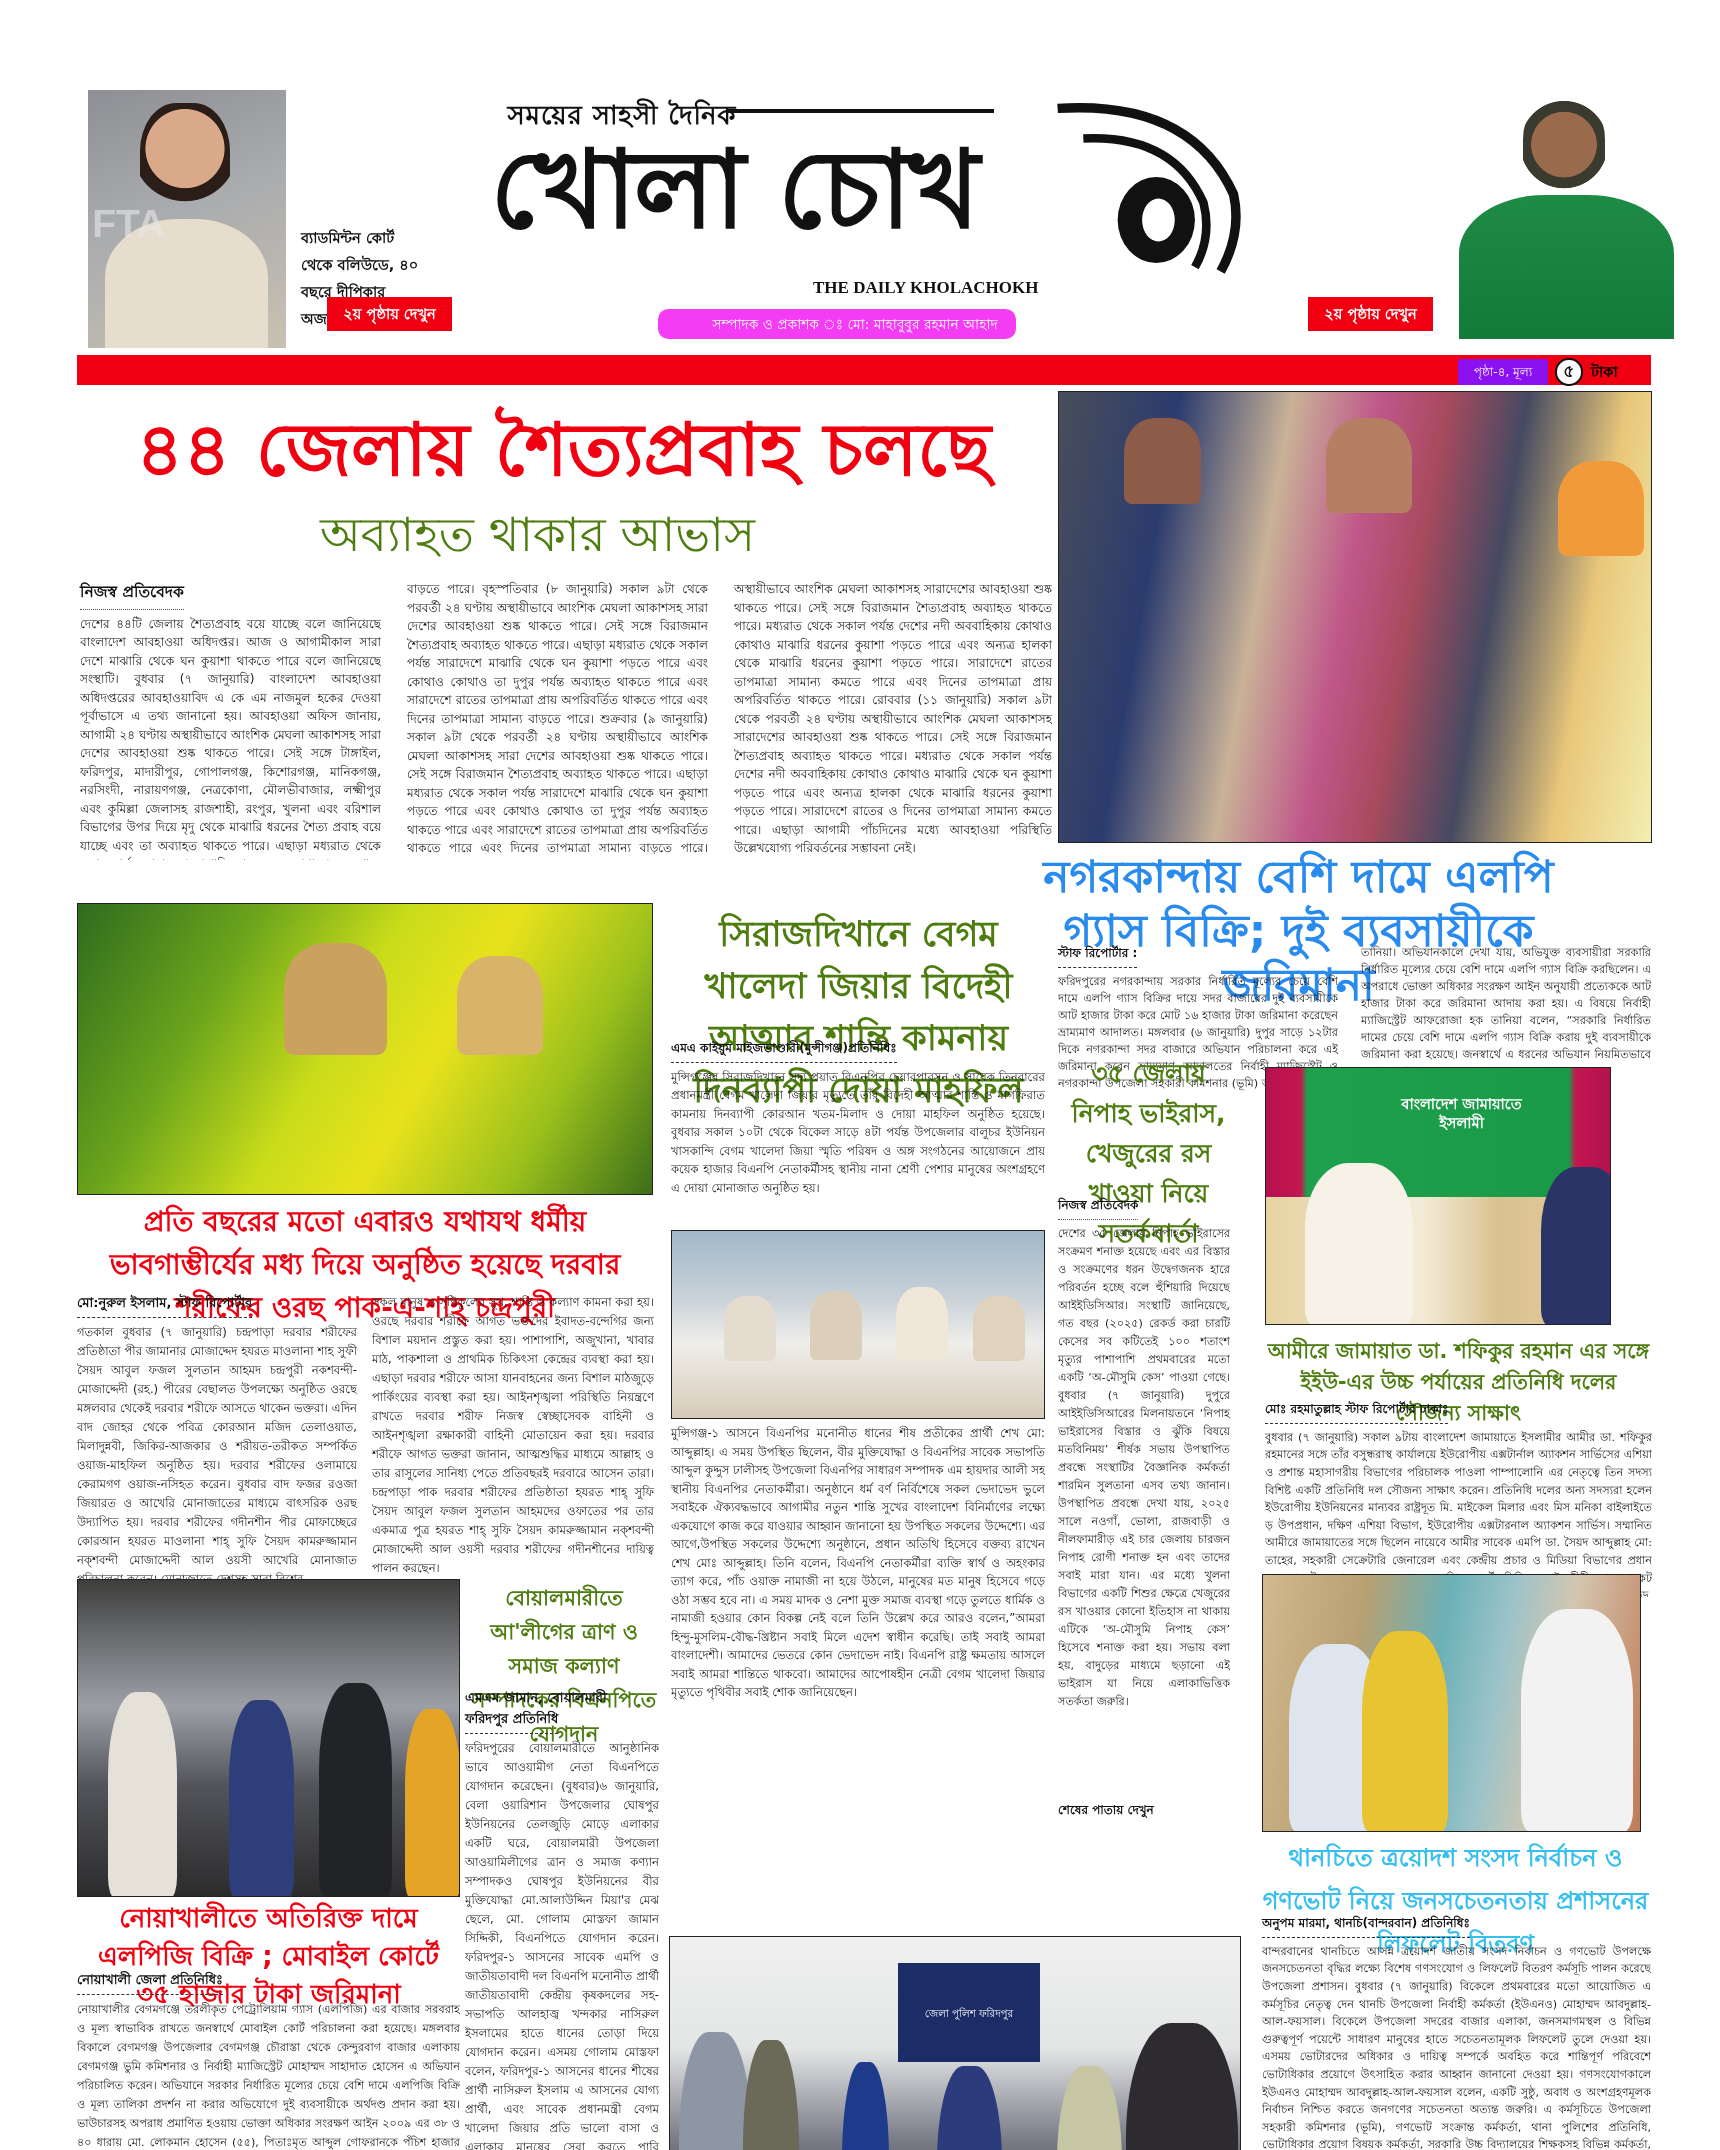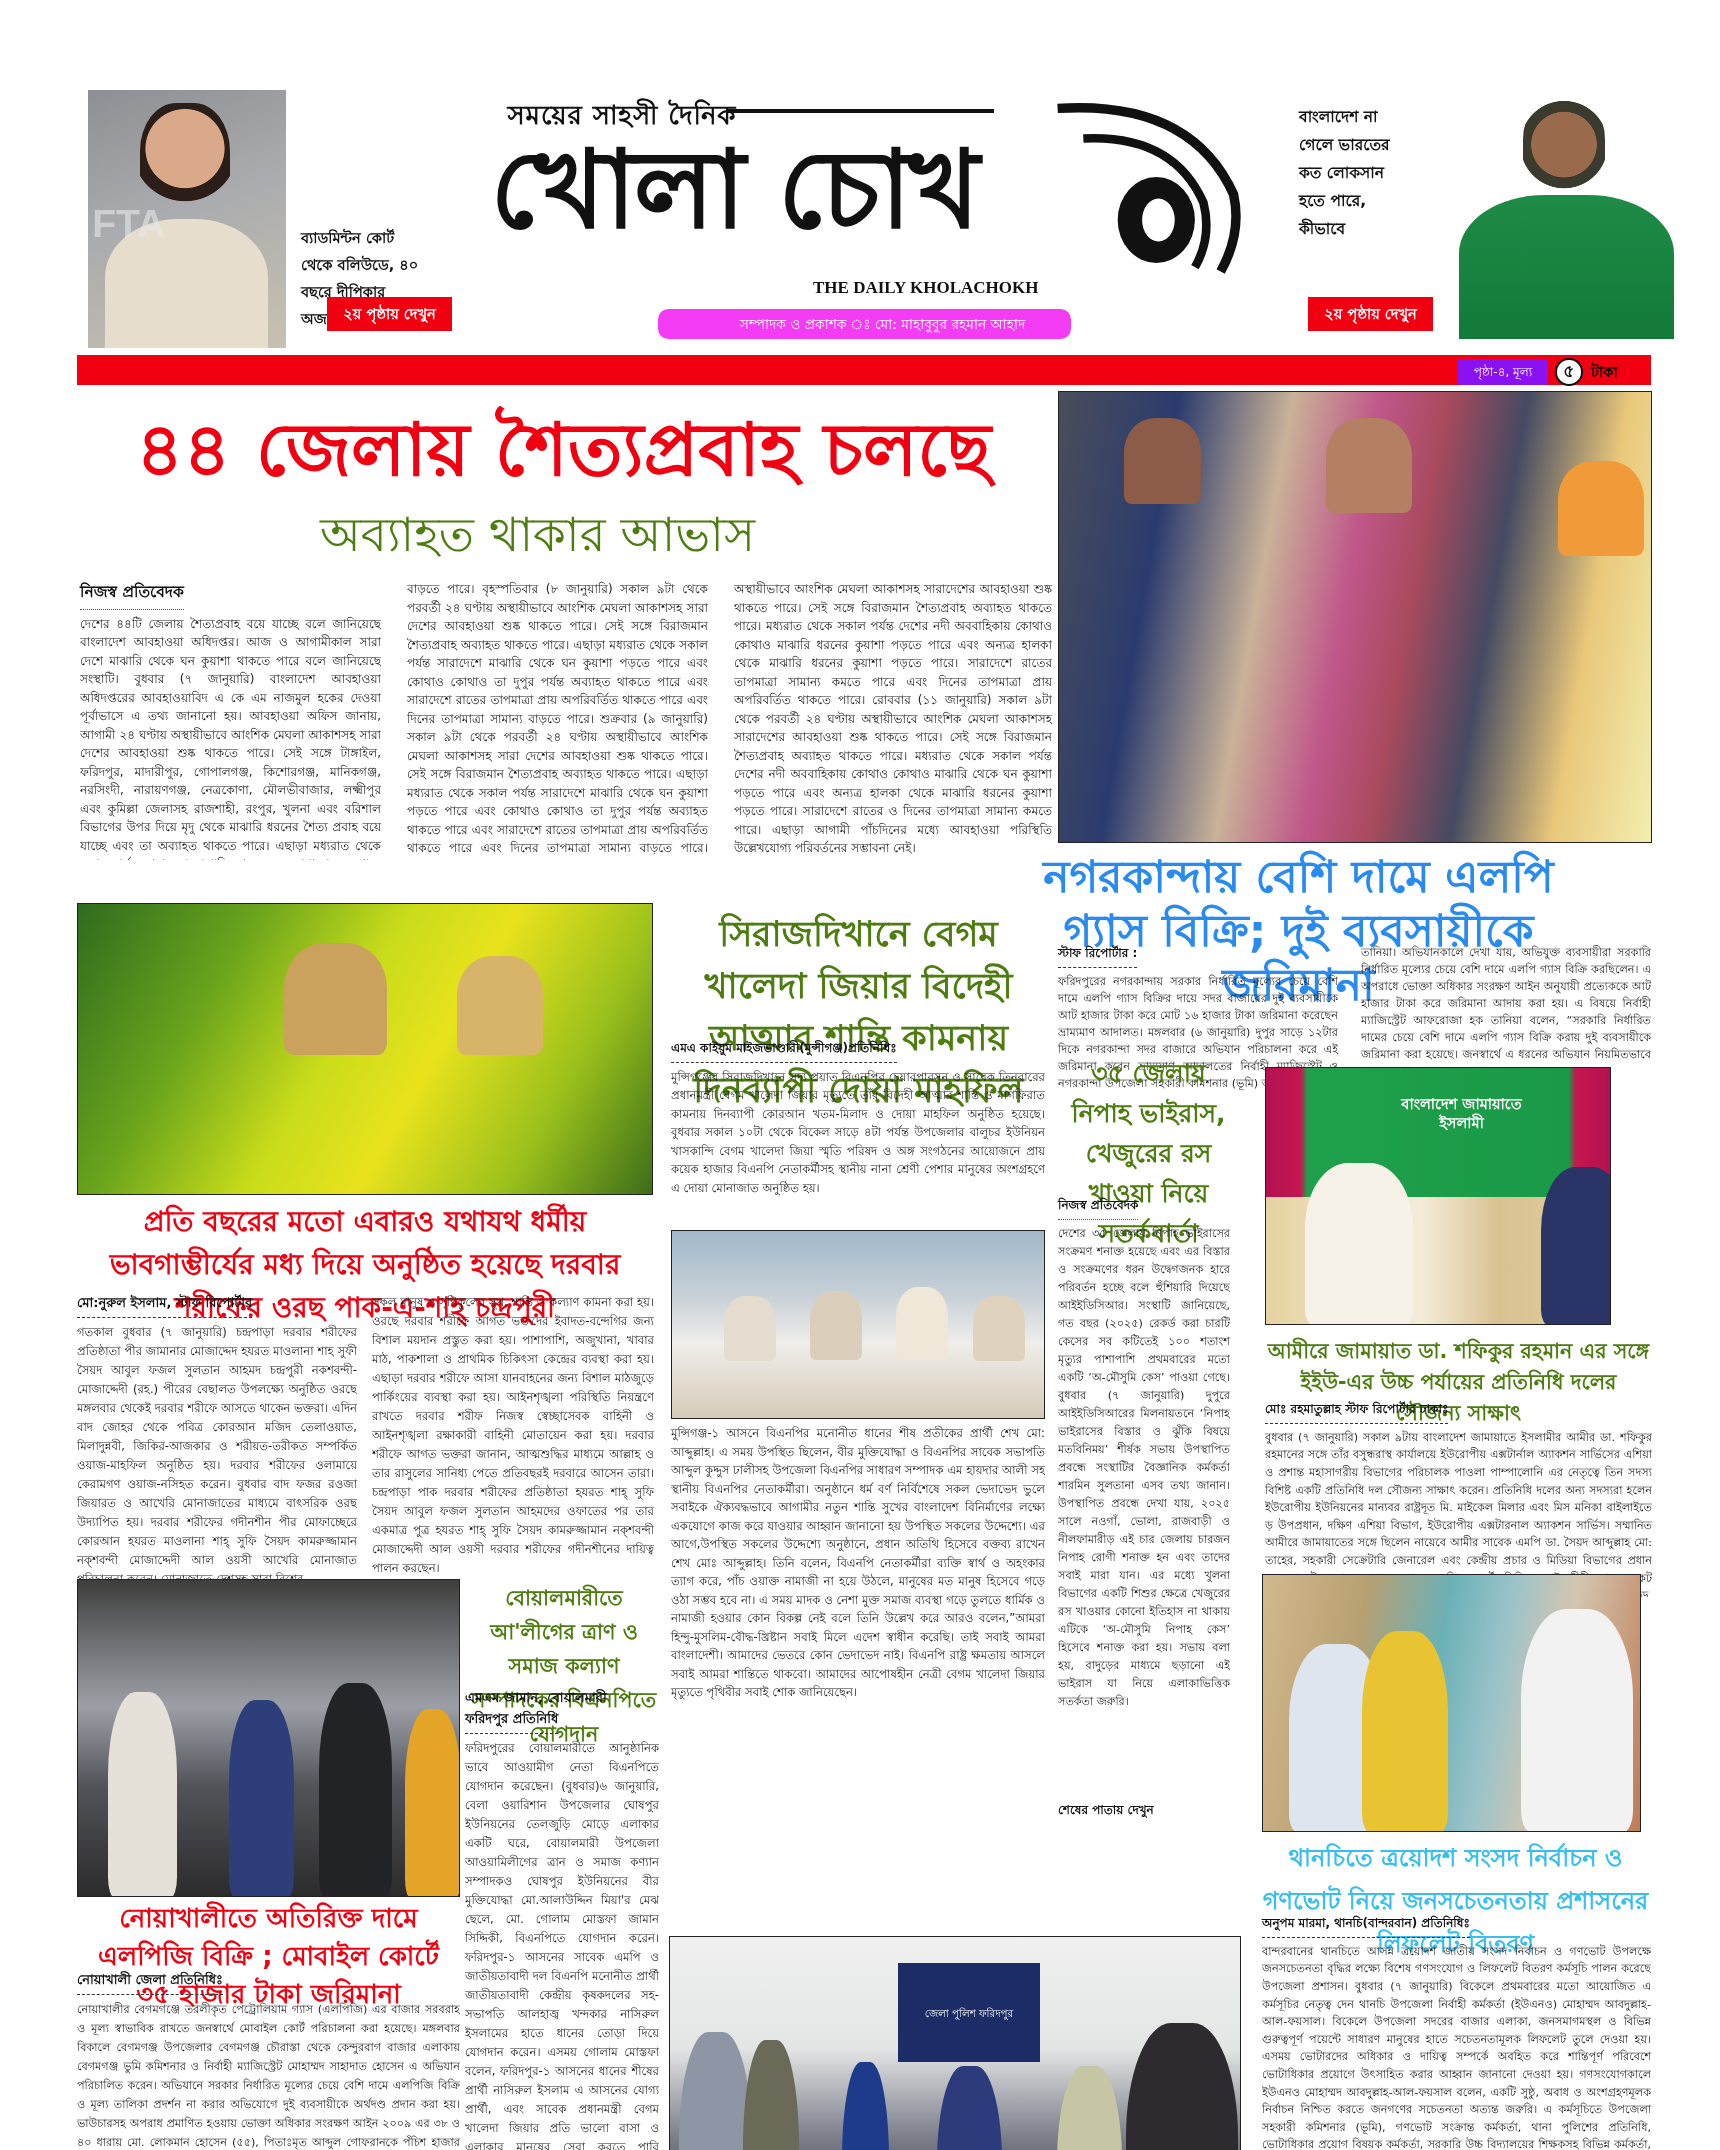"বাংলাদেশ না গেলে ভারতের কত" div.abs { html: <div>বাংলাদেশ না গেলে ভারতের কত লোকসান হতে পারে, কীভাবে</div> -> none }
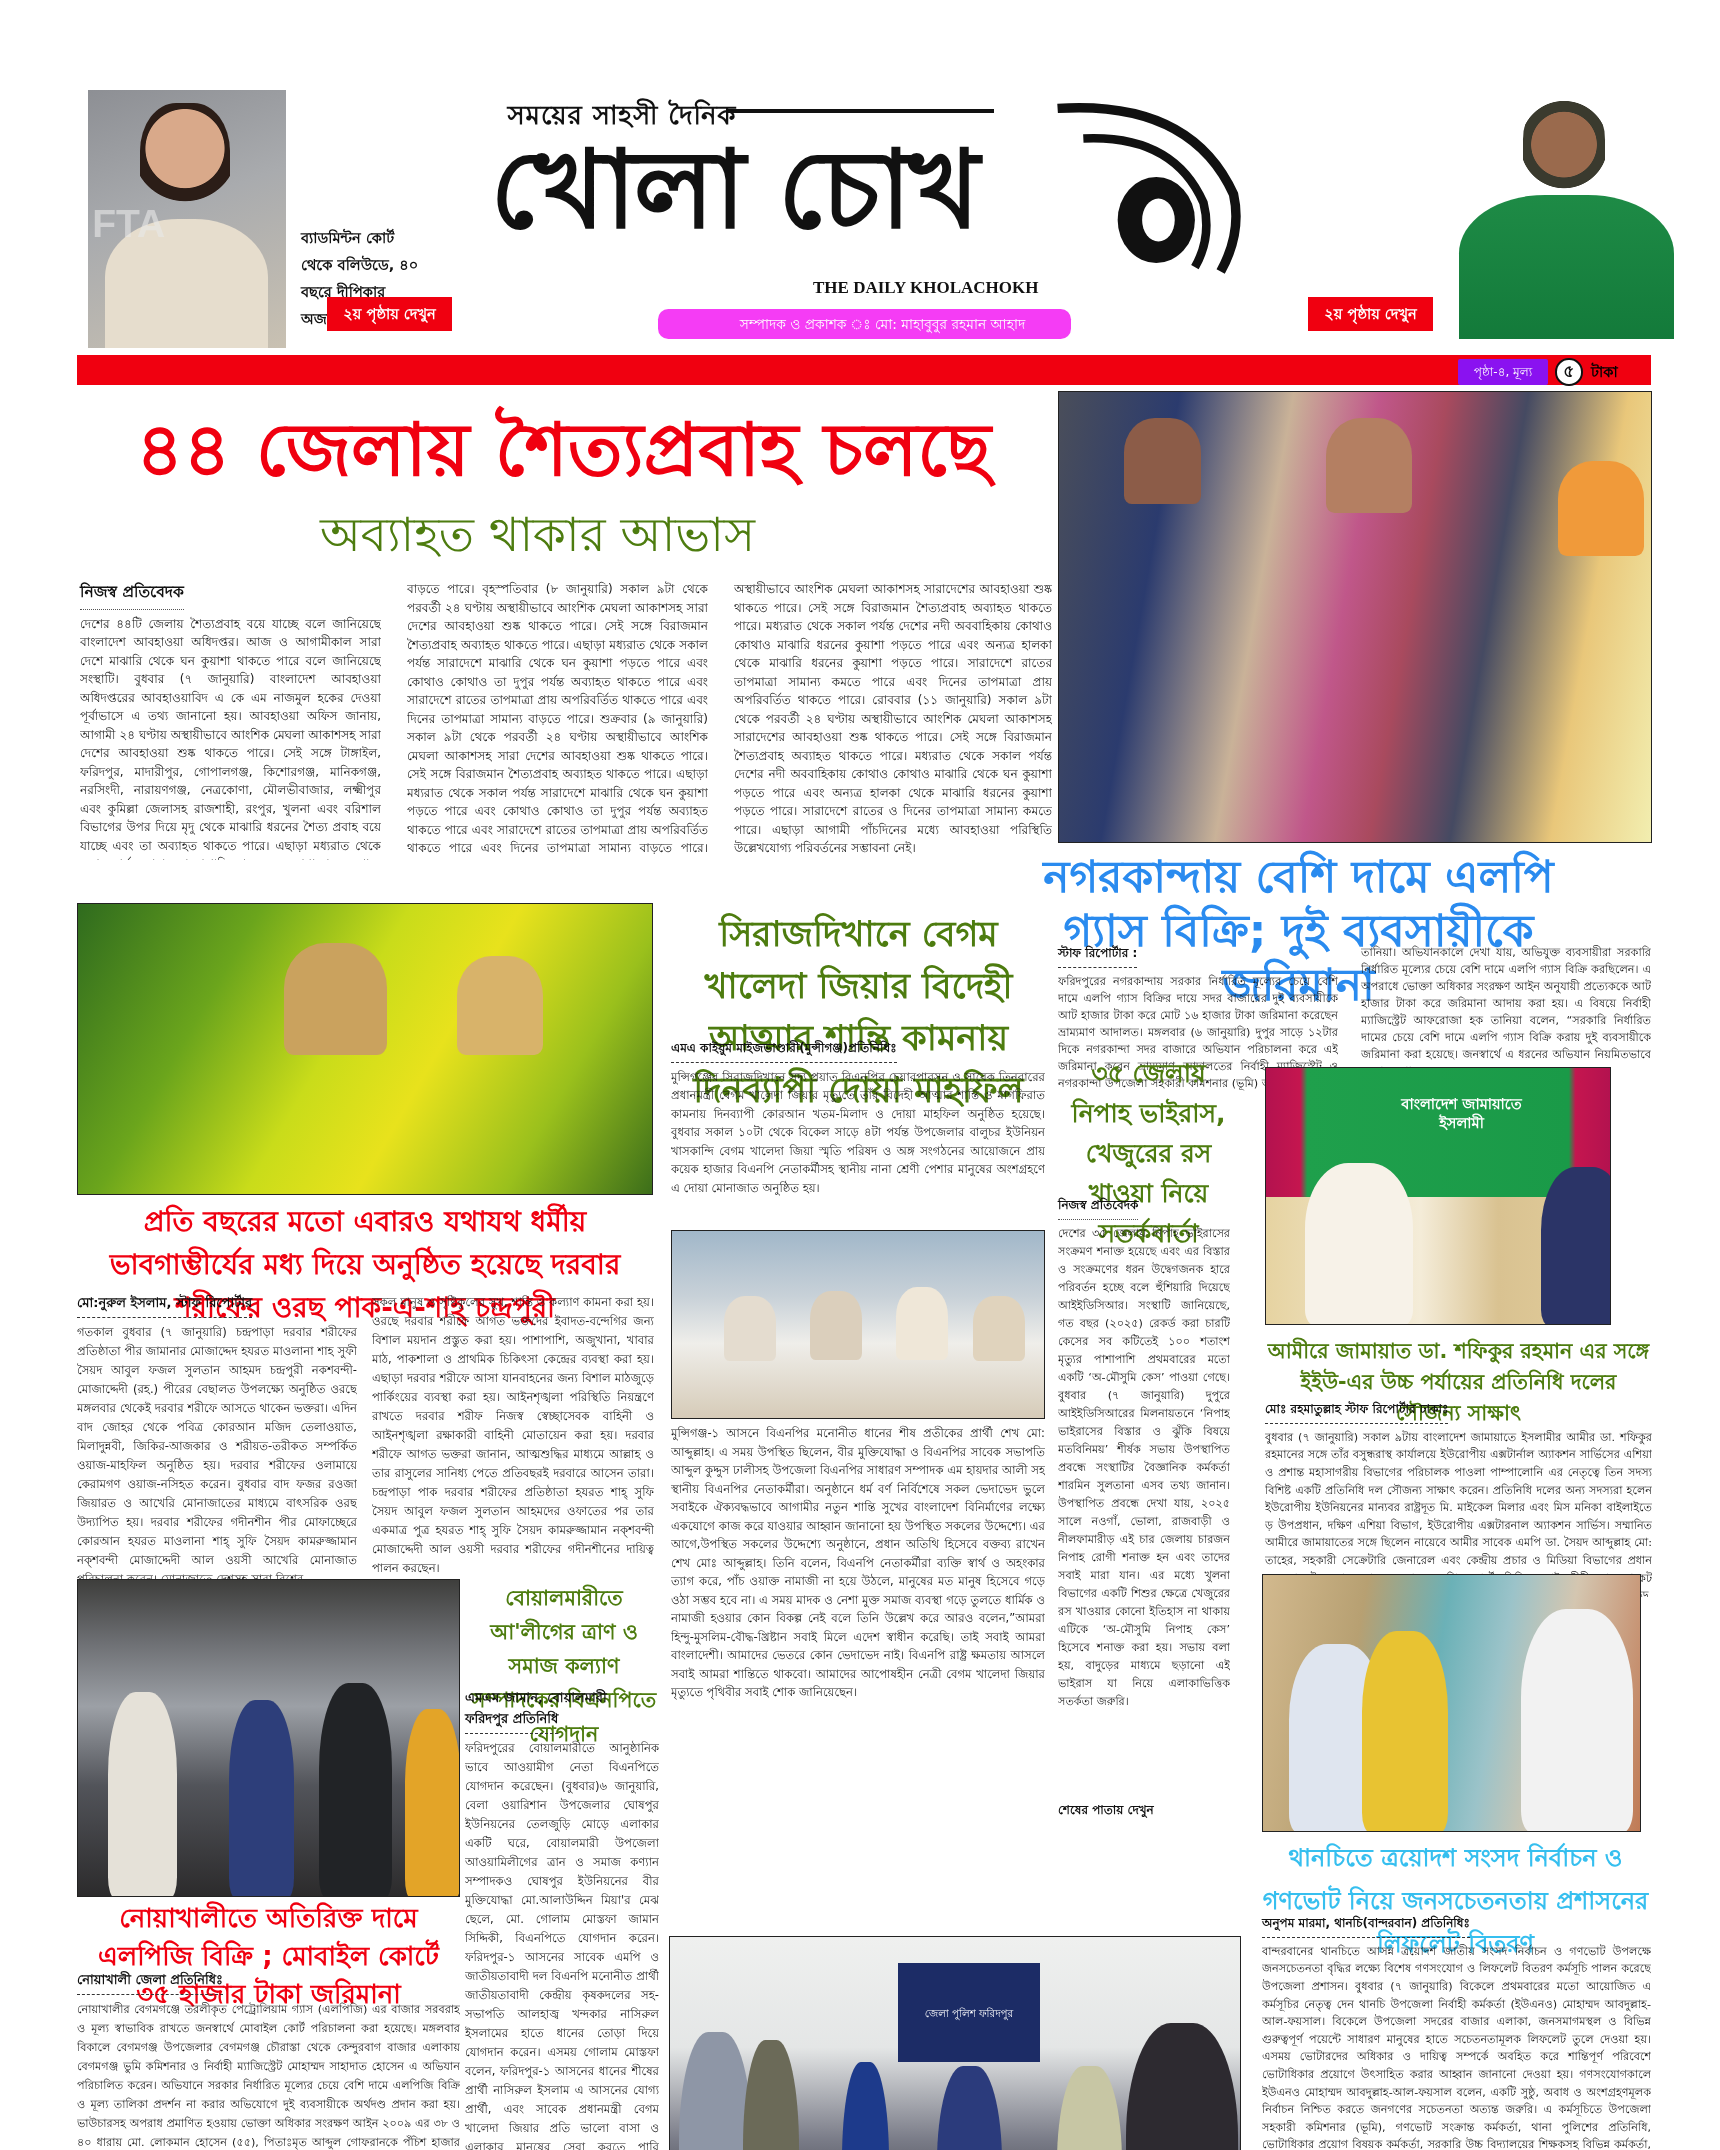"সম্পাদক ও প্রকাশক ঃ মো:" div.abs { width: 413px -> 358px }
